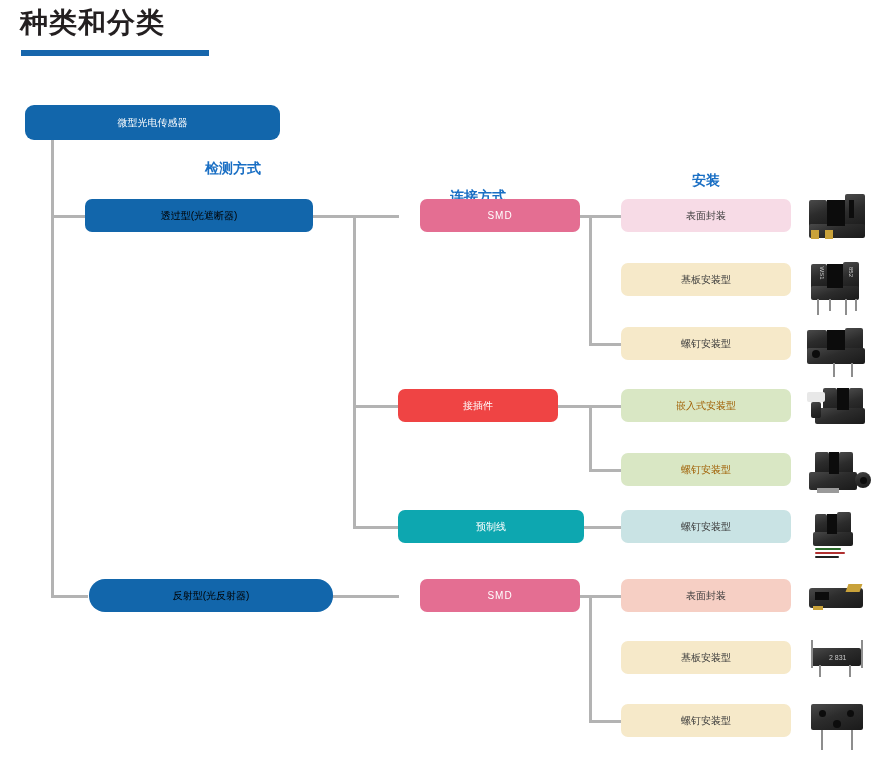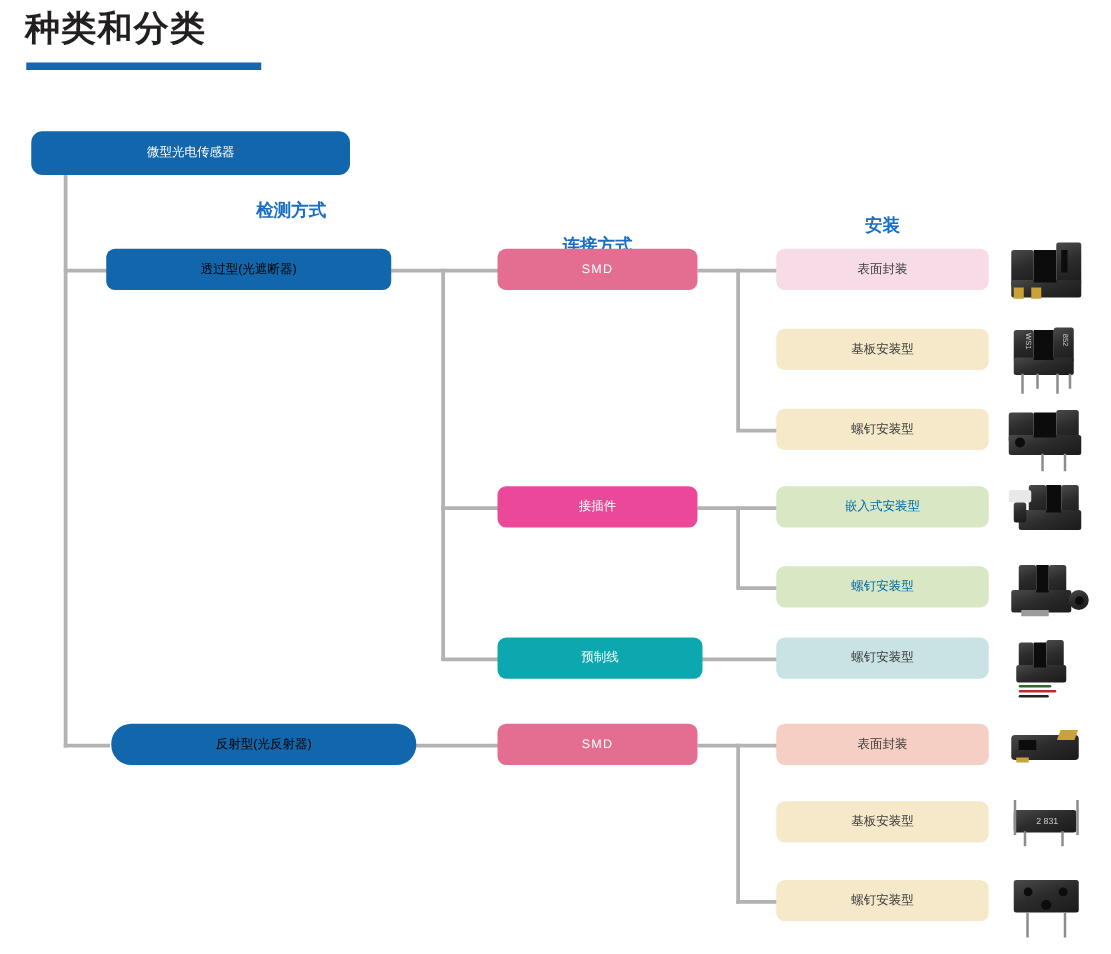"SMD" .node.pink { margin-left: none -> 22px }
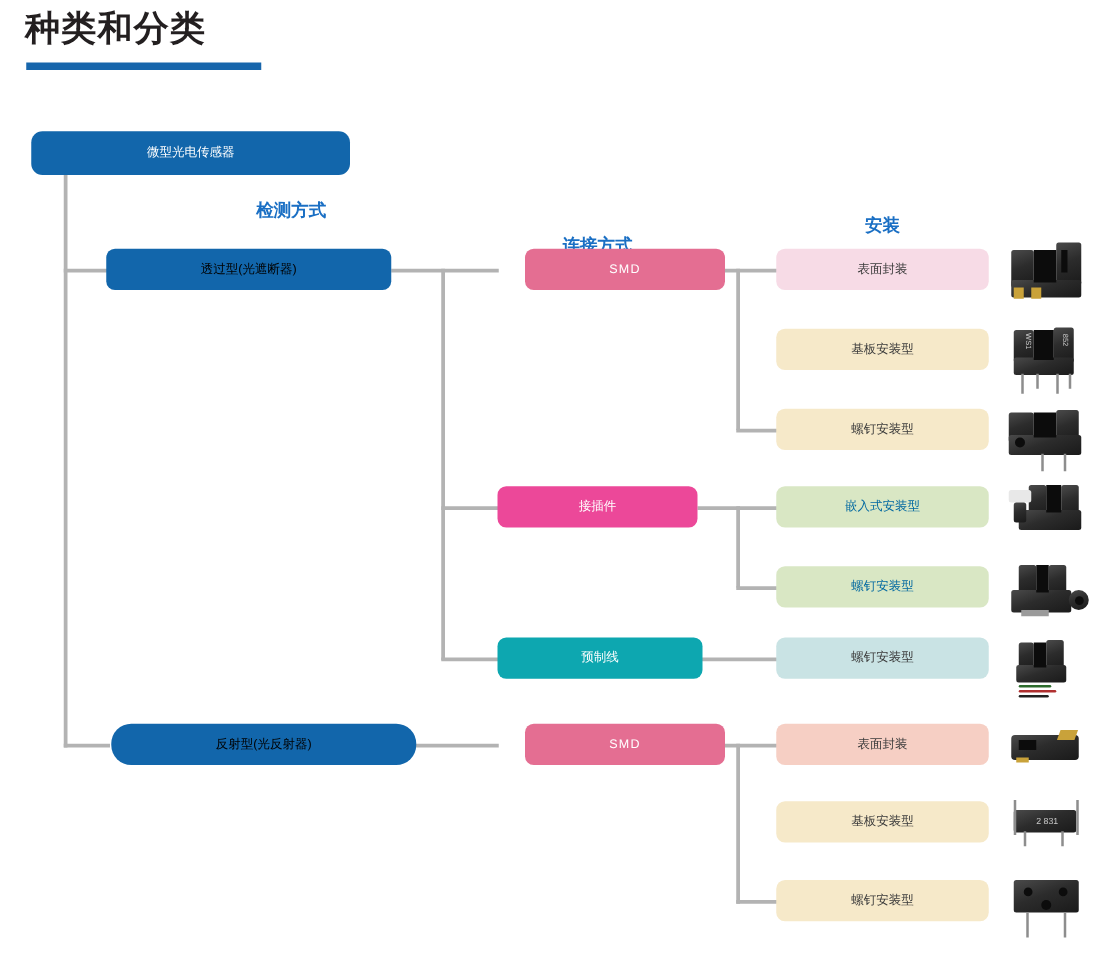"接插件" .node.green { background: #ec4899 -> #ef4444 }
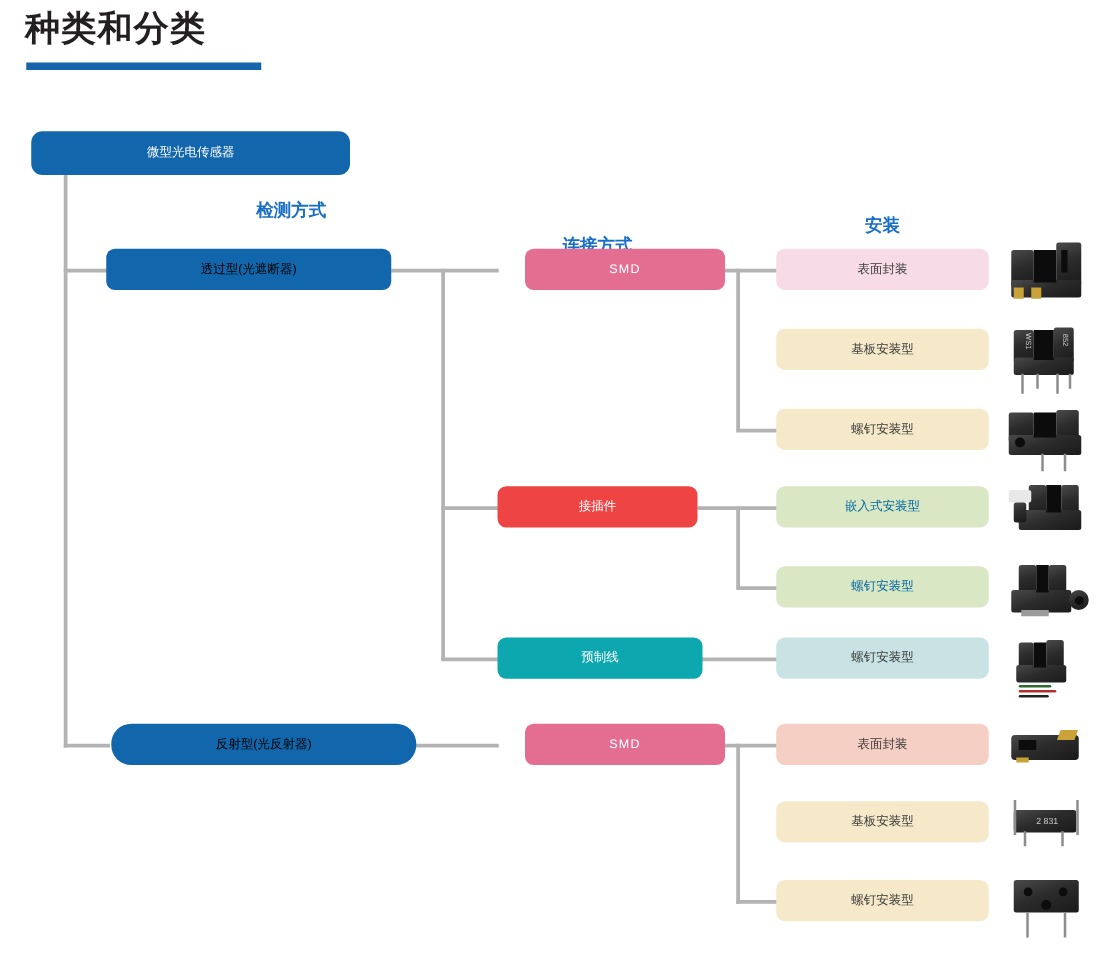"嵌入式安装型" .node.lgreen { color: #0369a1 -> #a16207 }
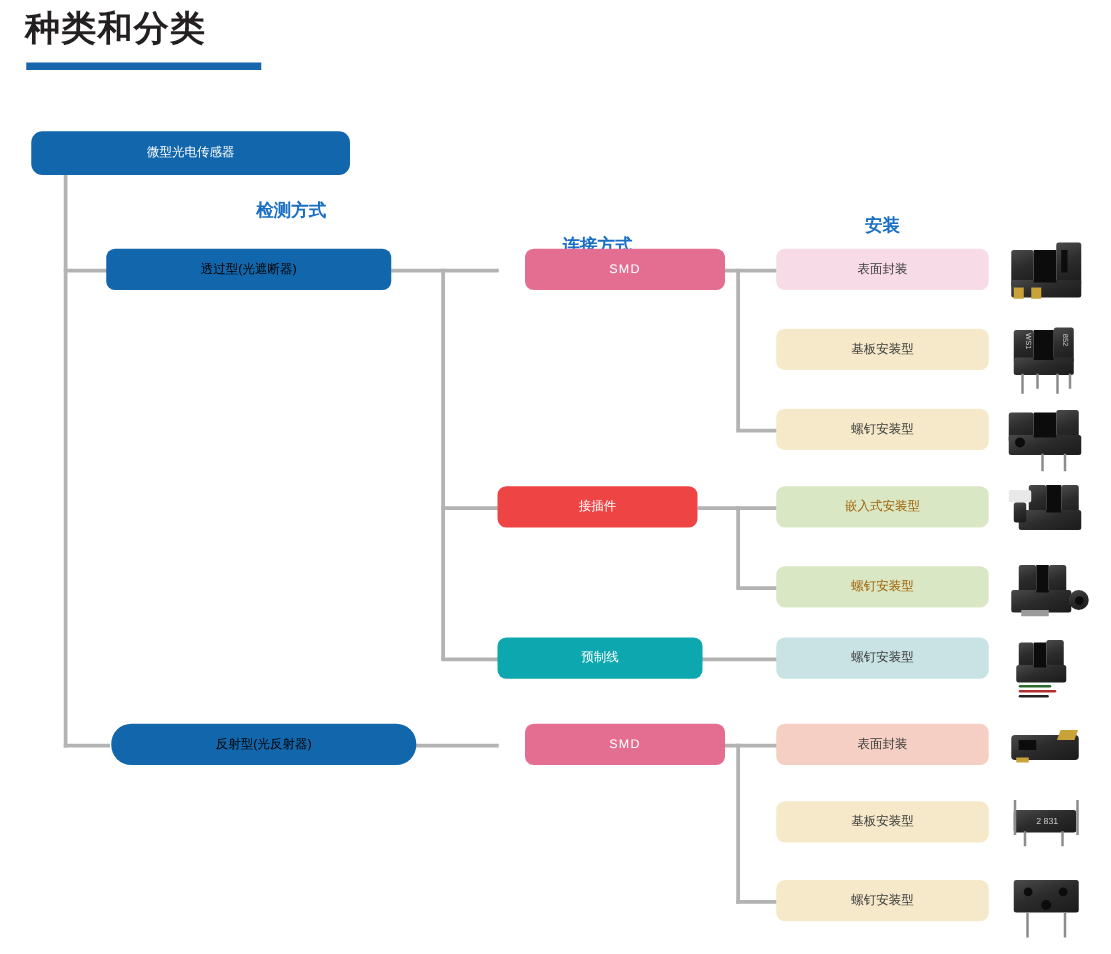"预制线" div.node { width: 164px -> 186px }
